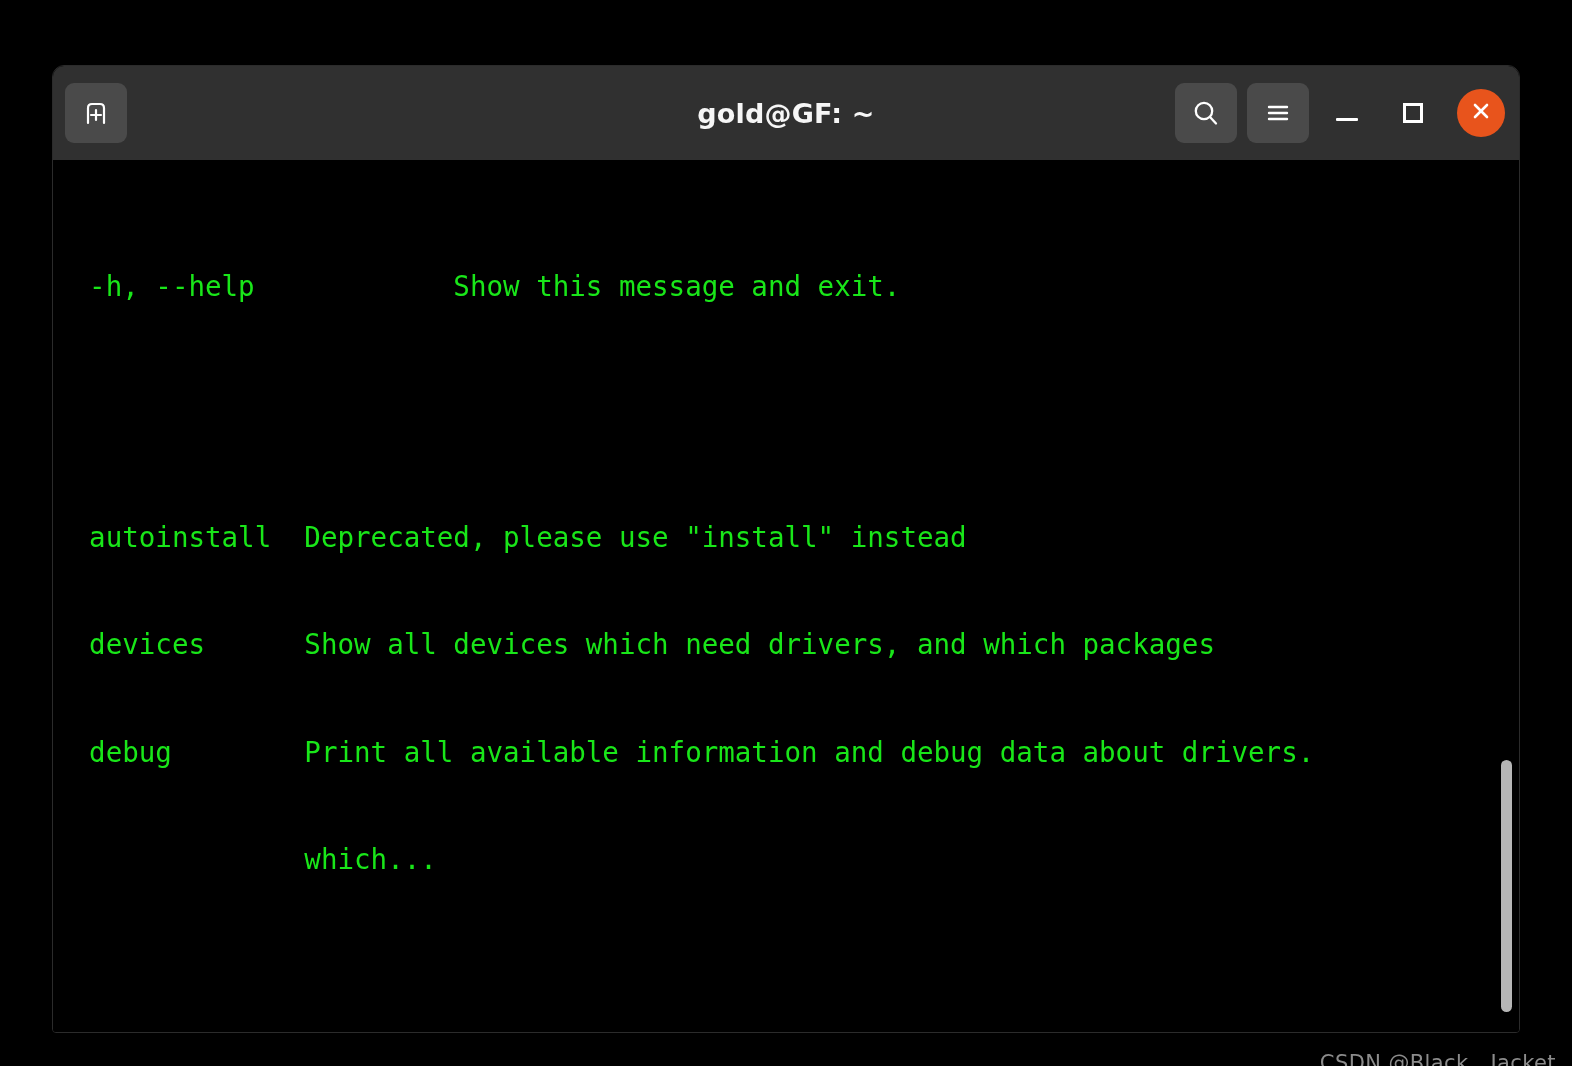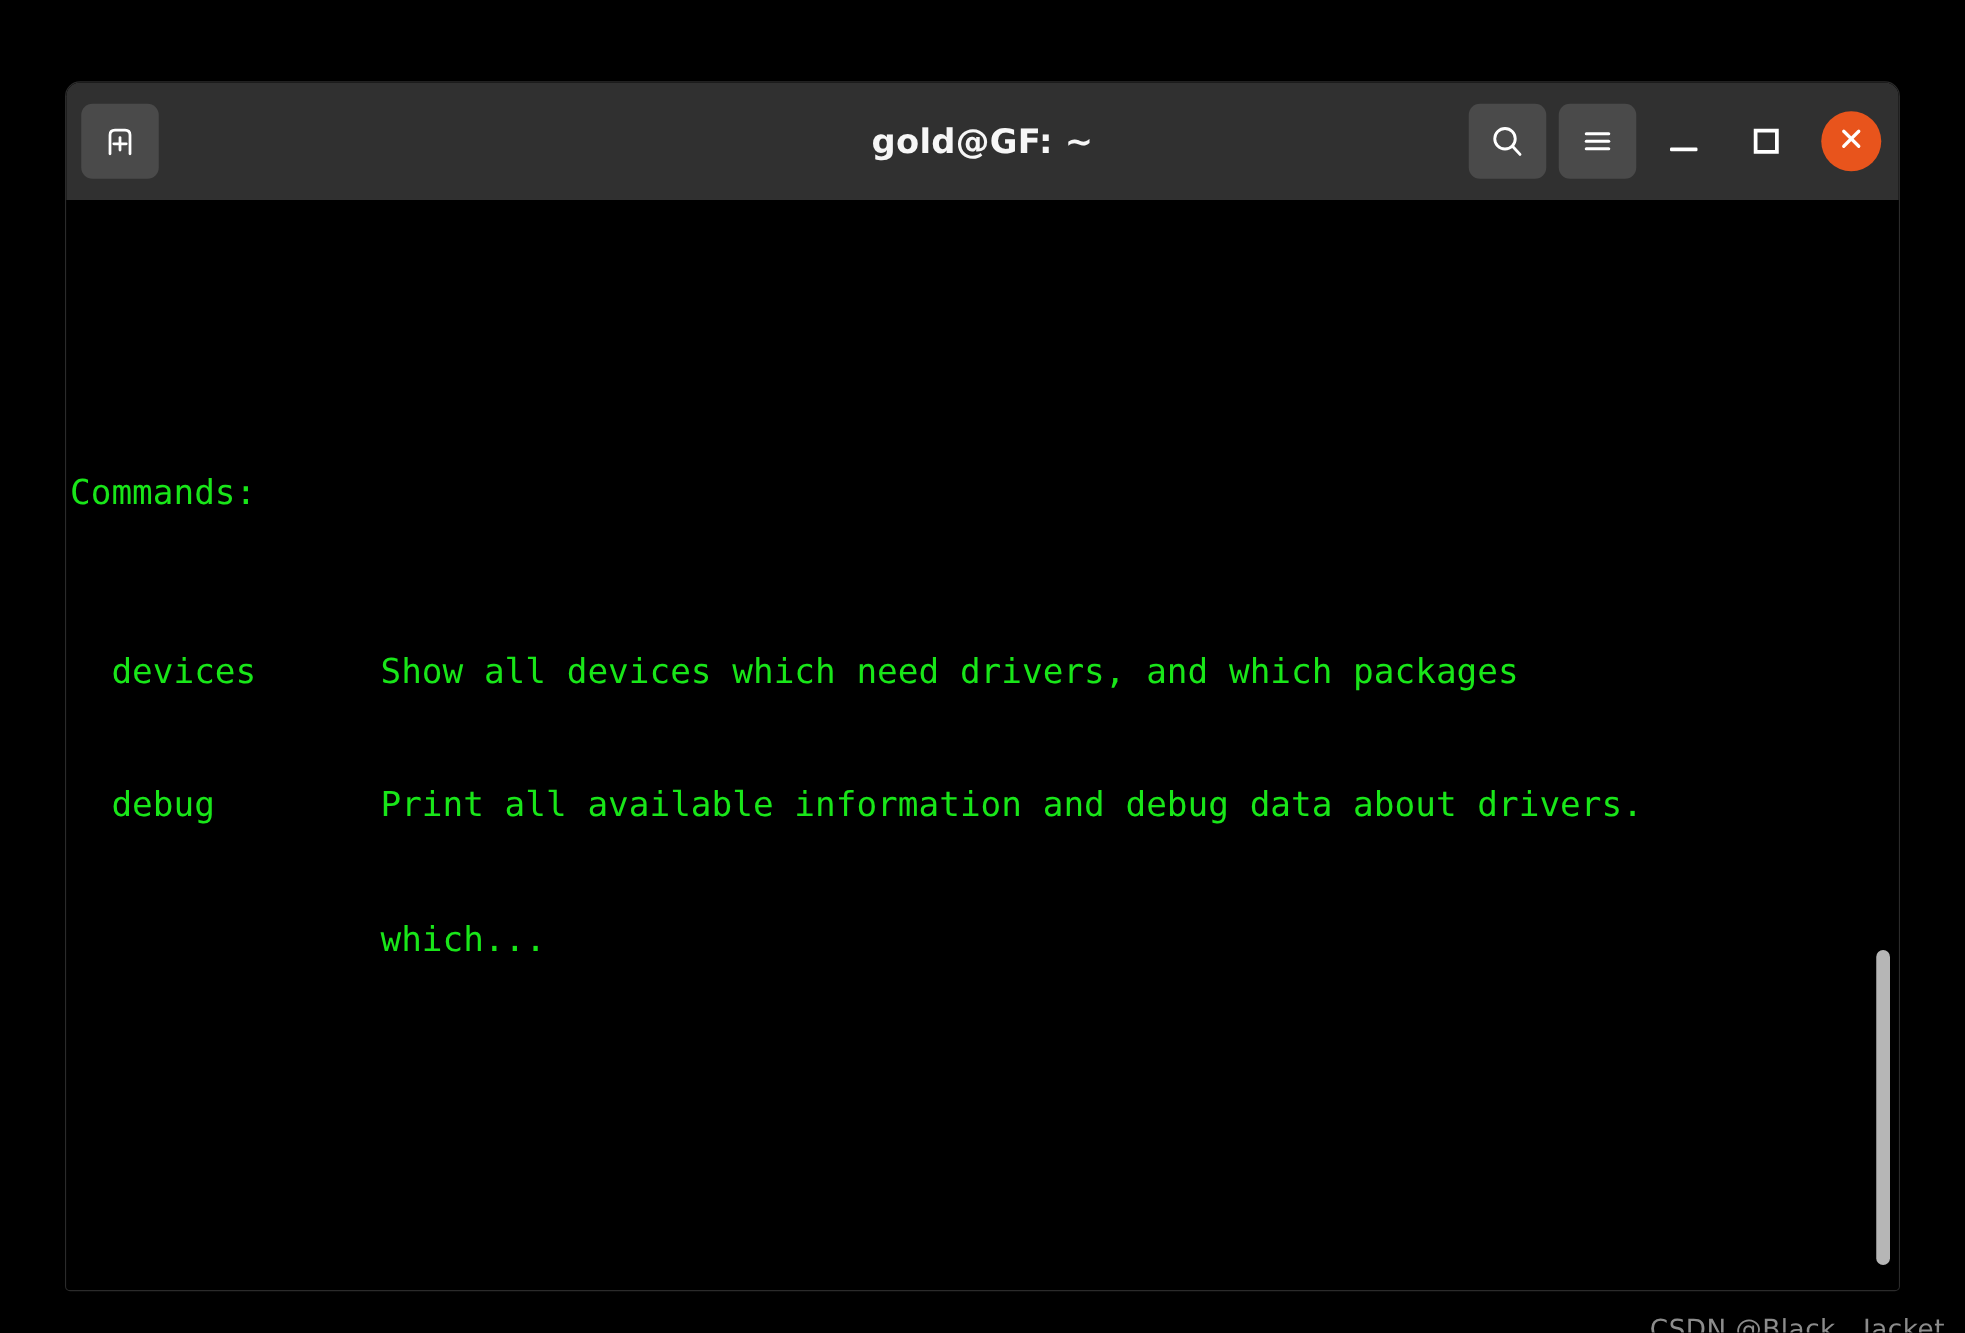"-h, --help Show this message" span.row { html: none -> <span> -h, --help Show this message and exit.</span> }
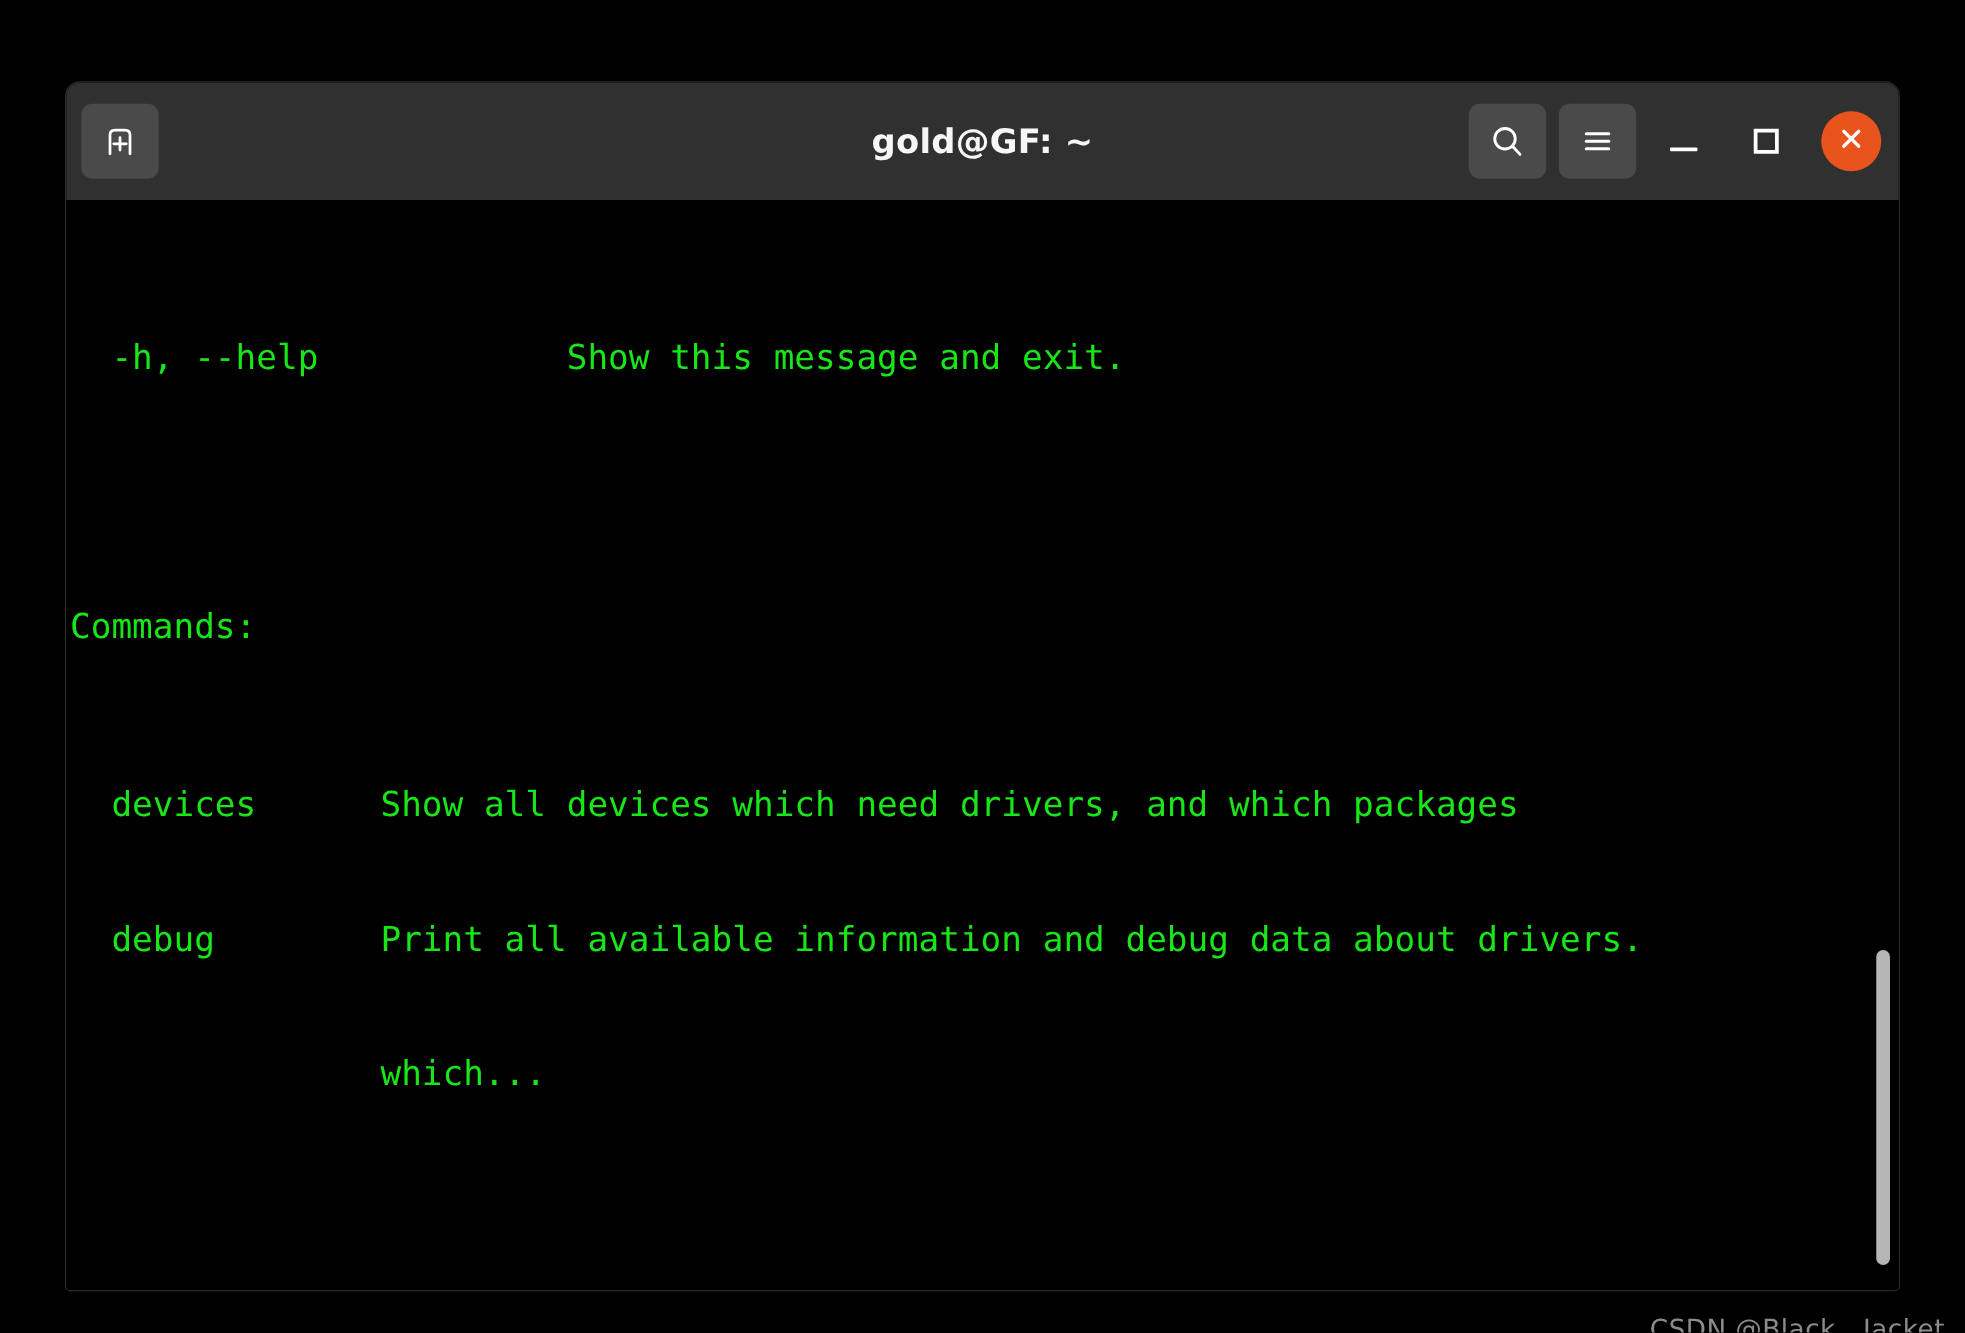"Commands:" span.row { html: <span>Commands:</span> -> none }
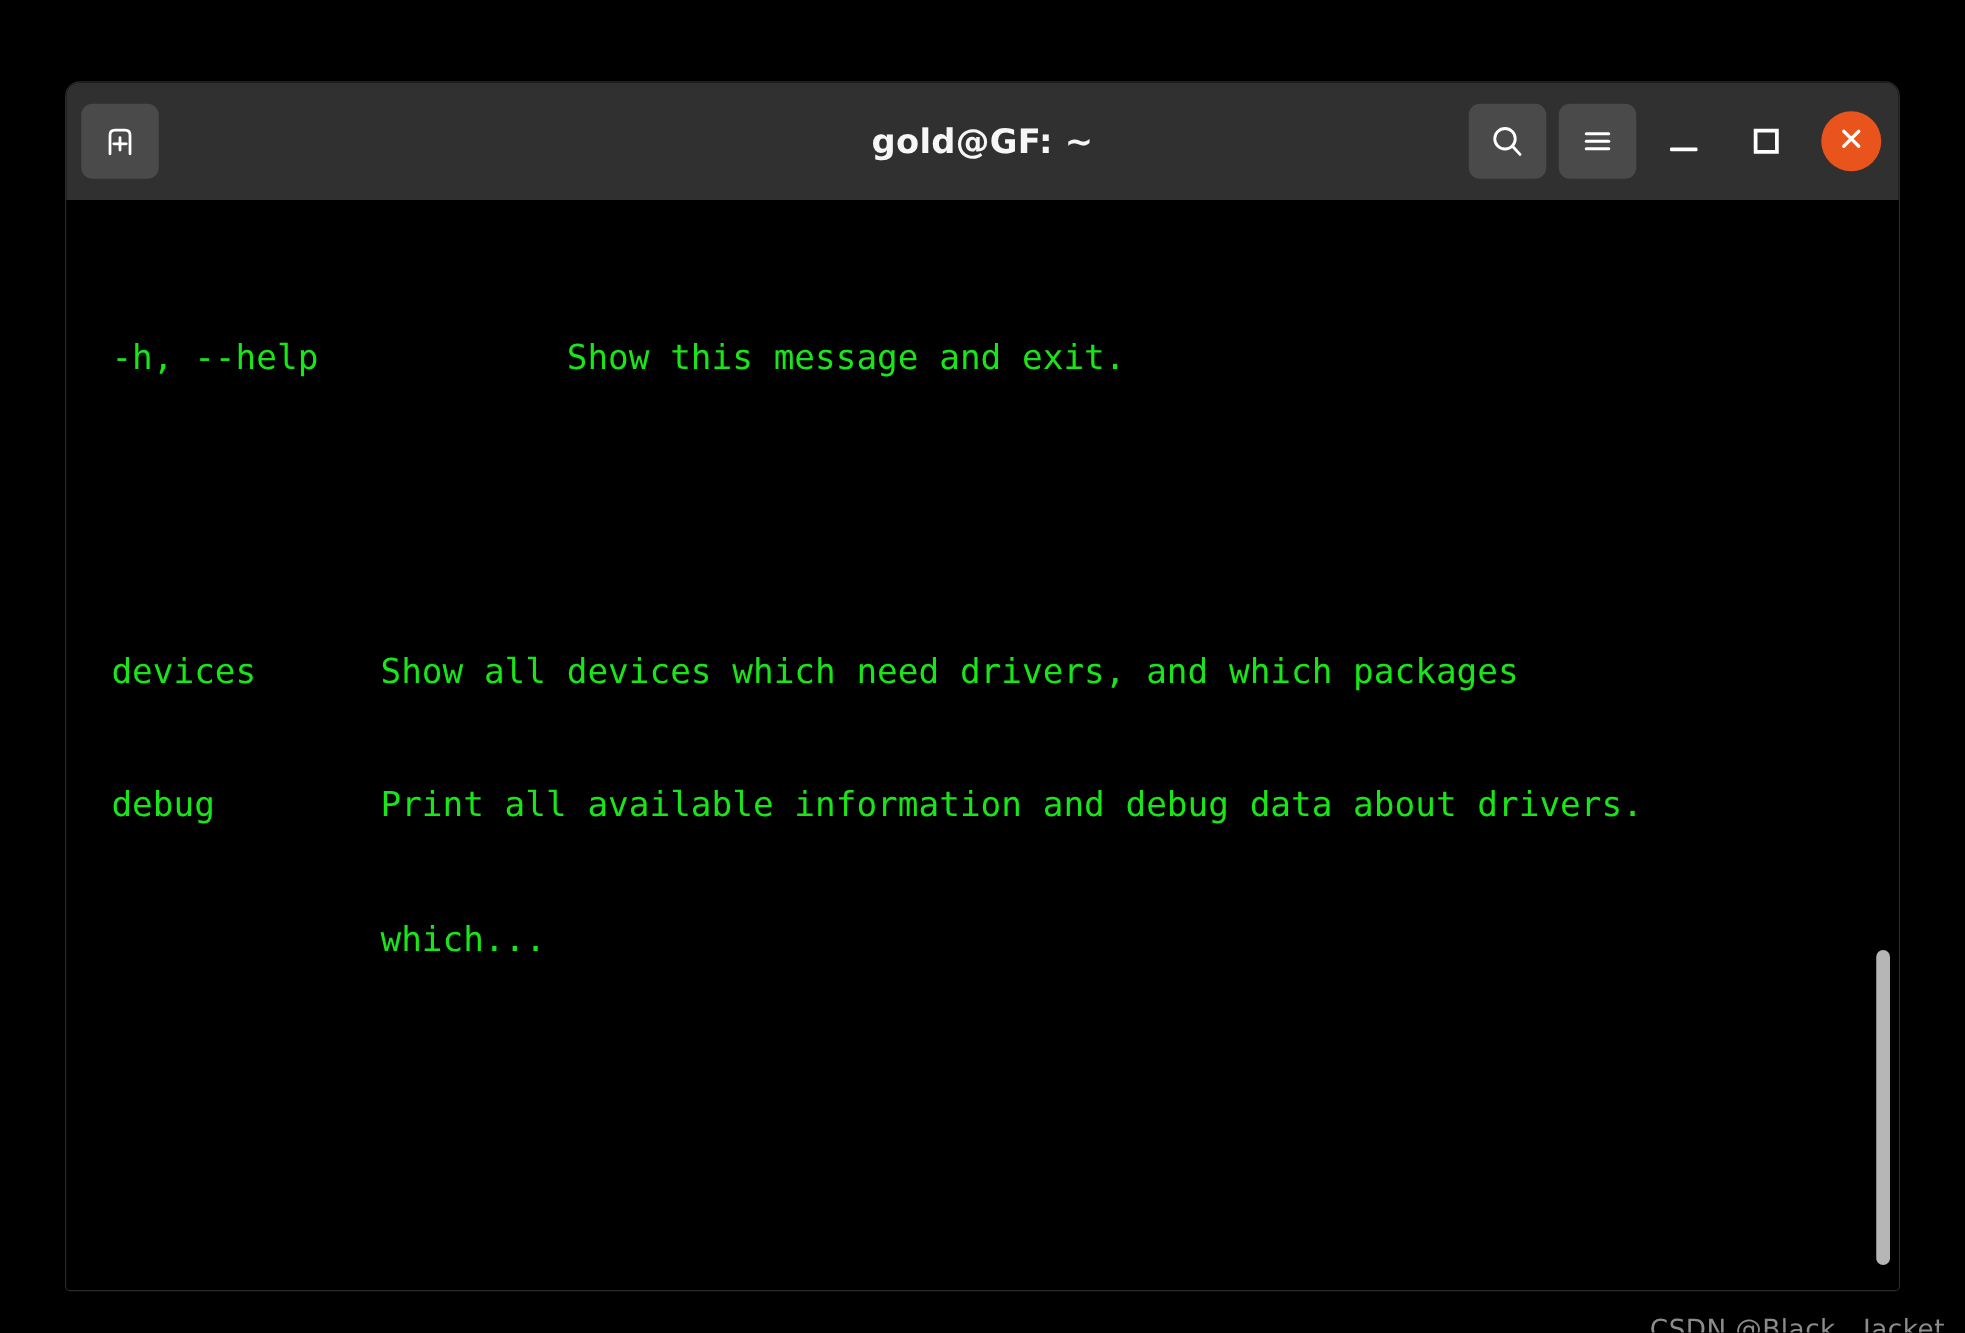"autoinstall Deprecated, please use" span.row { html: none -> <span> autoinstall Deprecated, please use "install" instead</span> }
